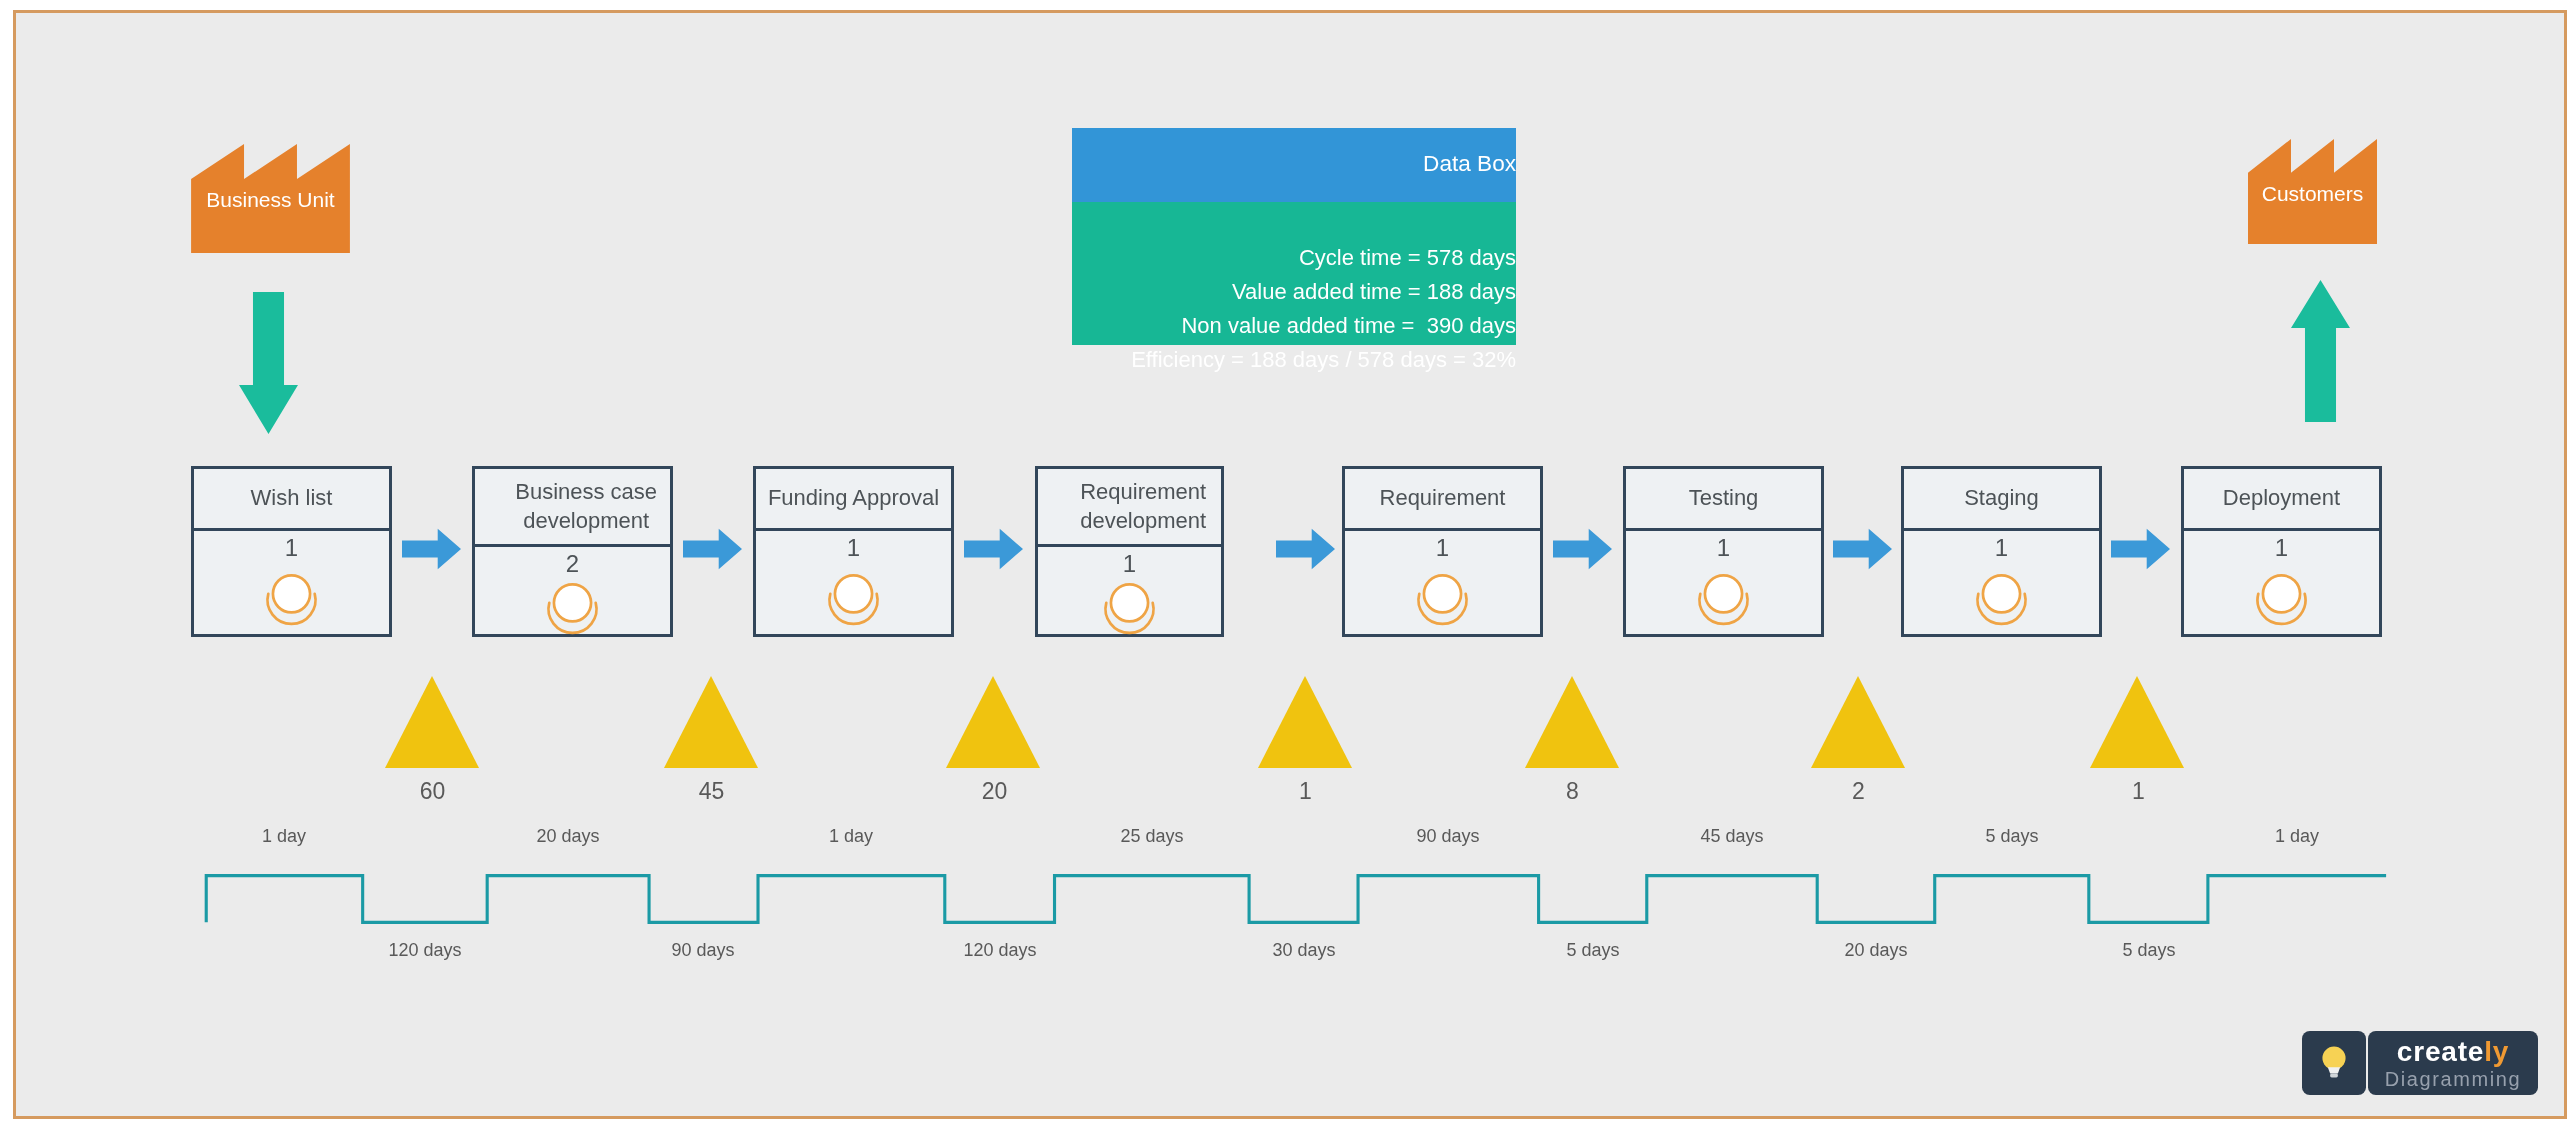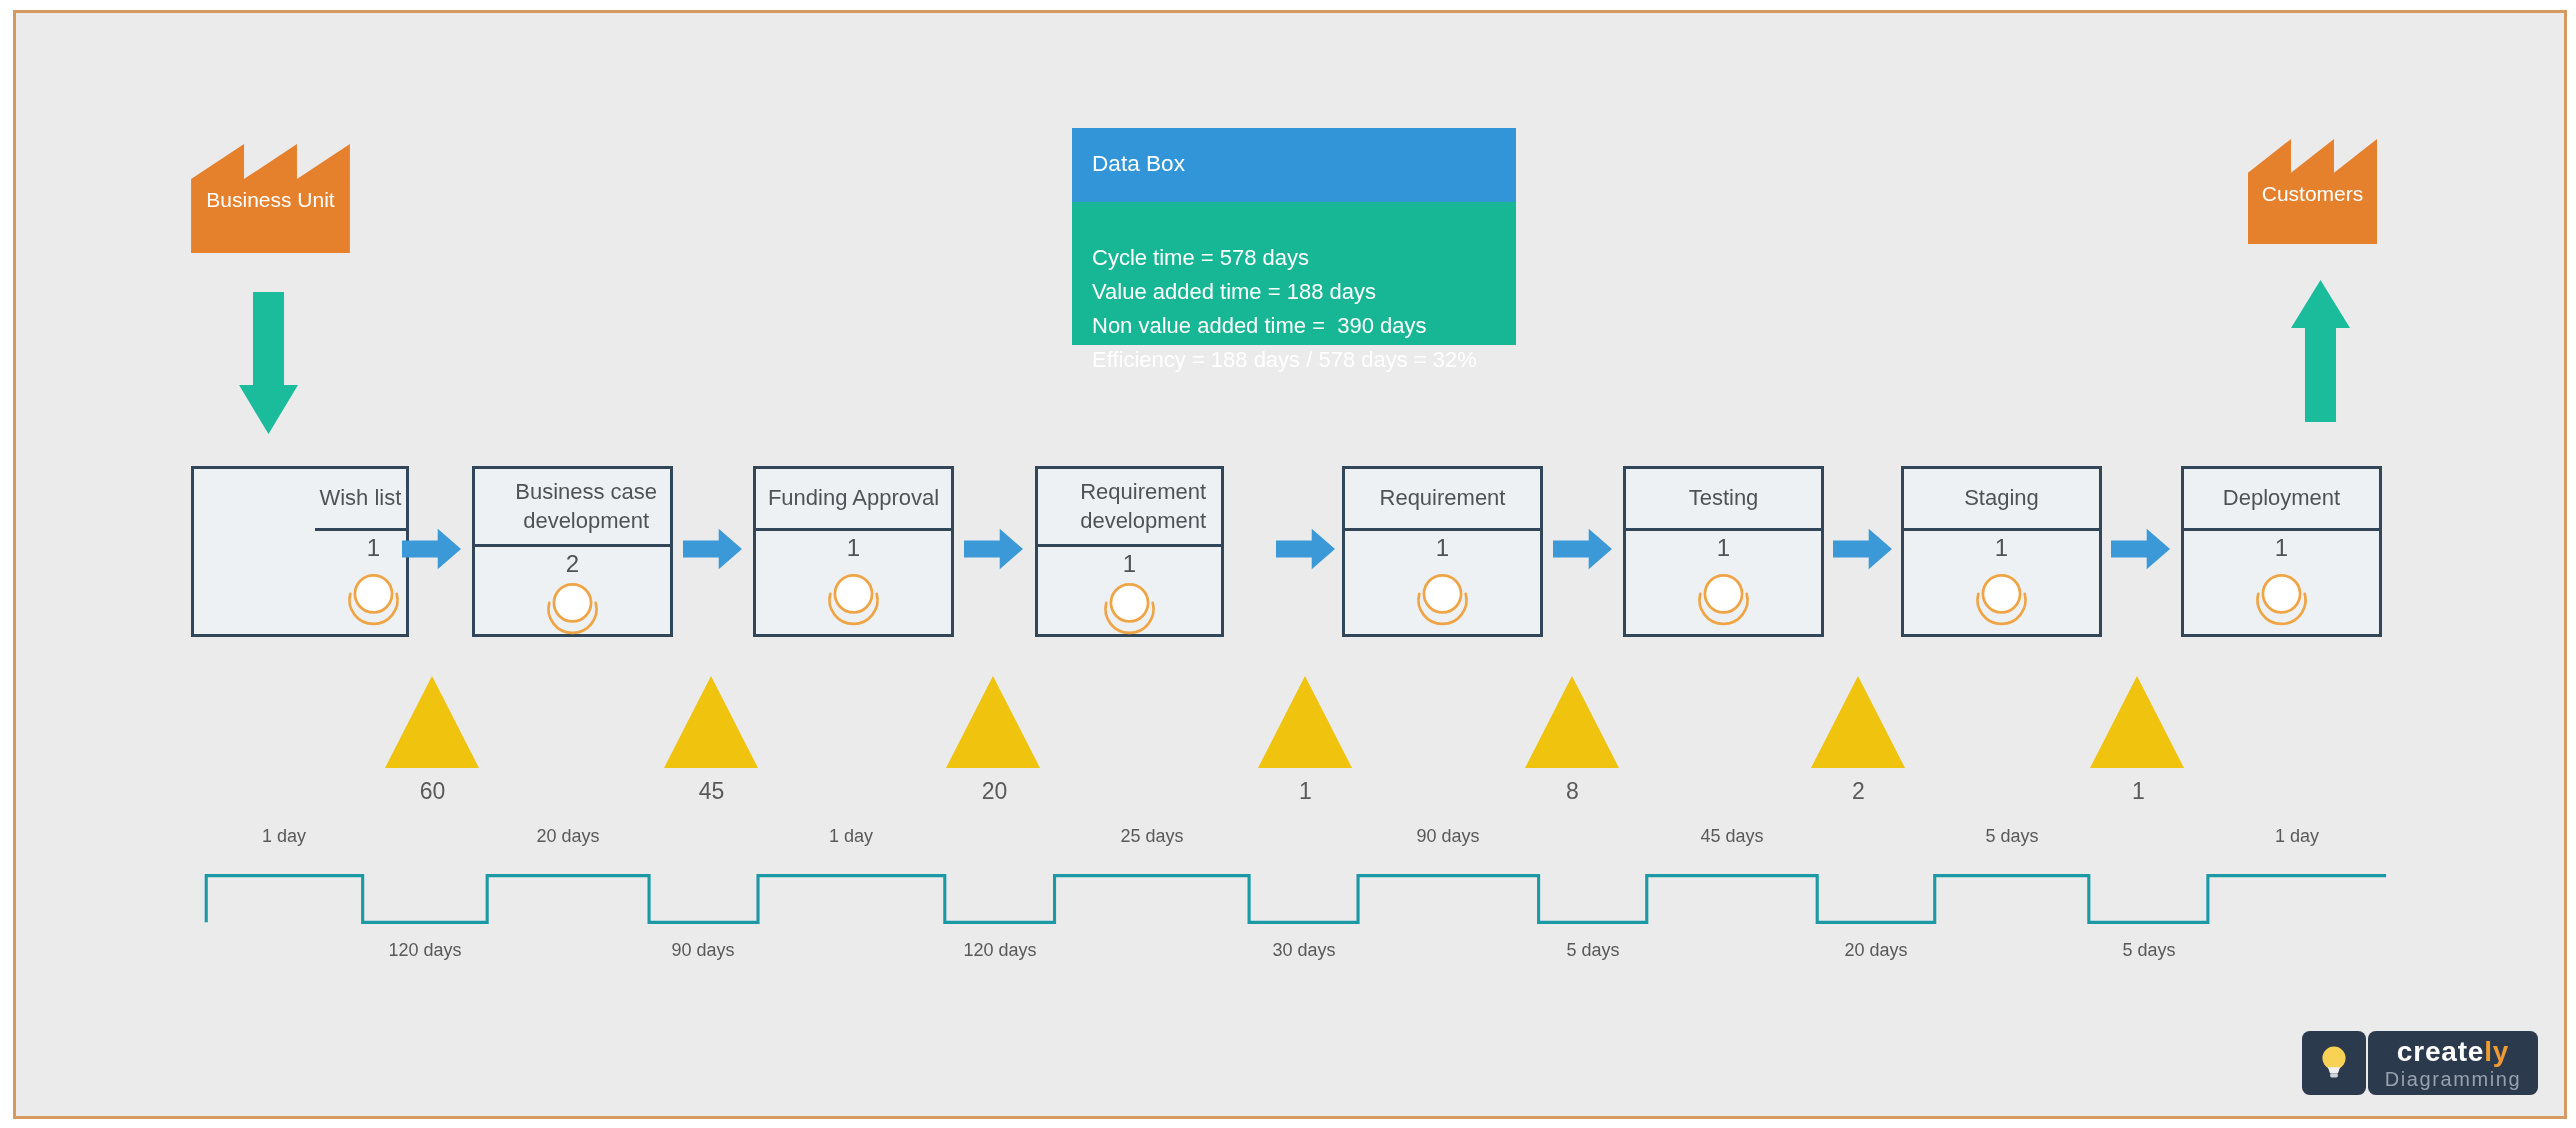"Data Box" .databox { text-align: none -> right }
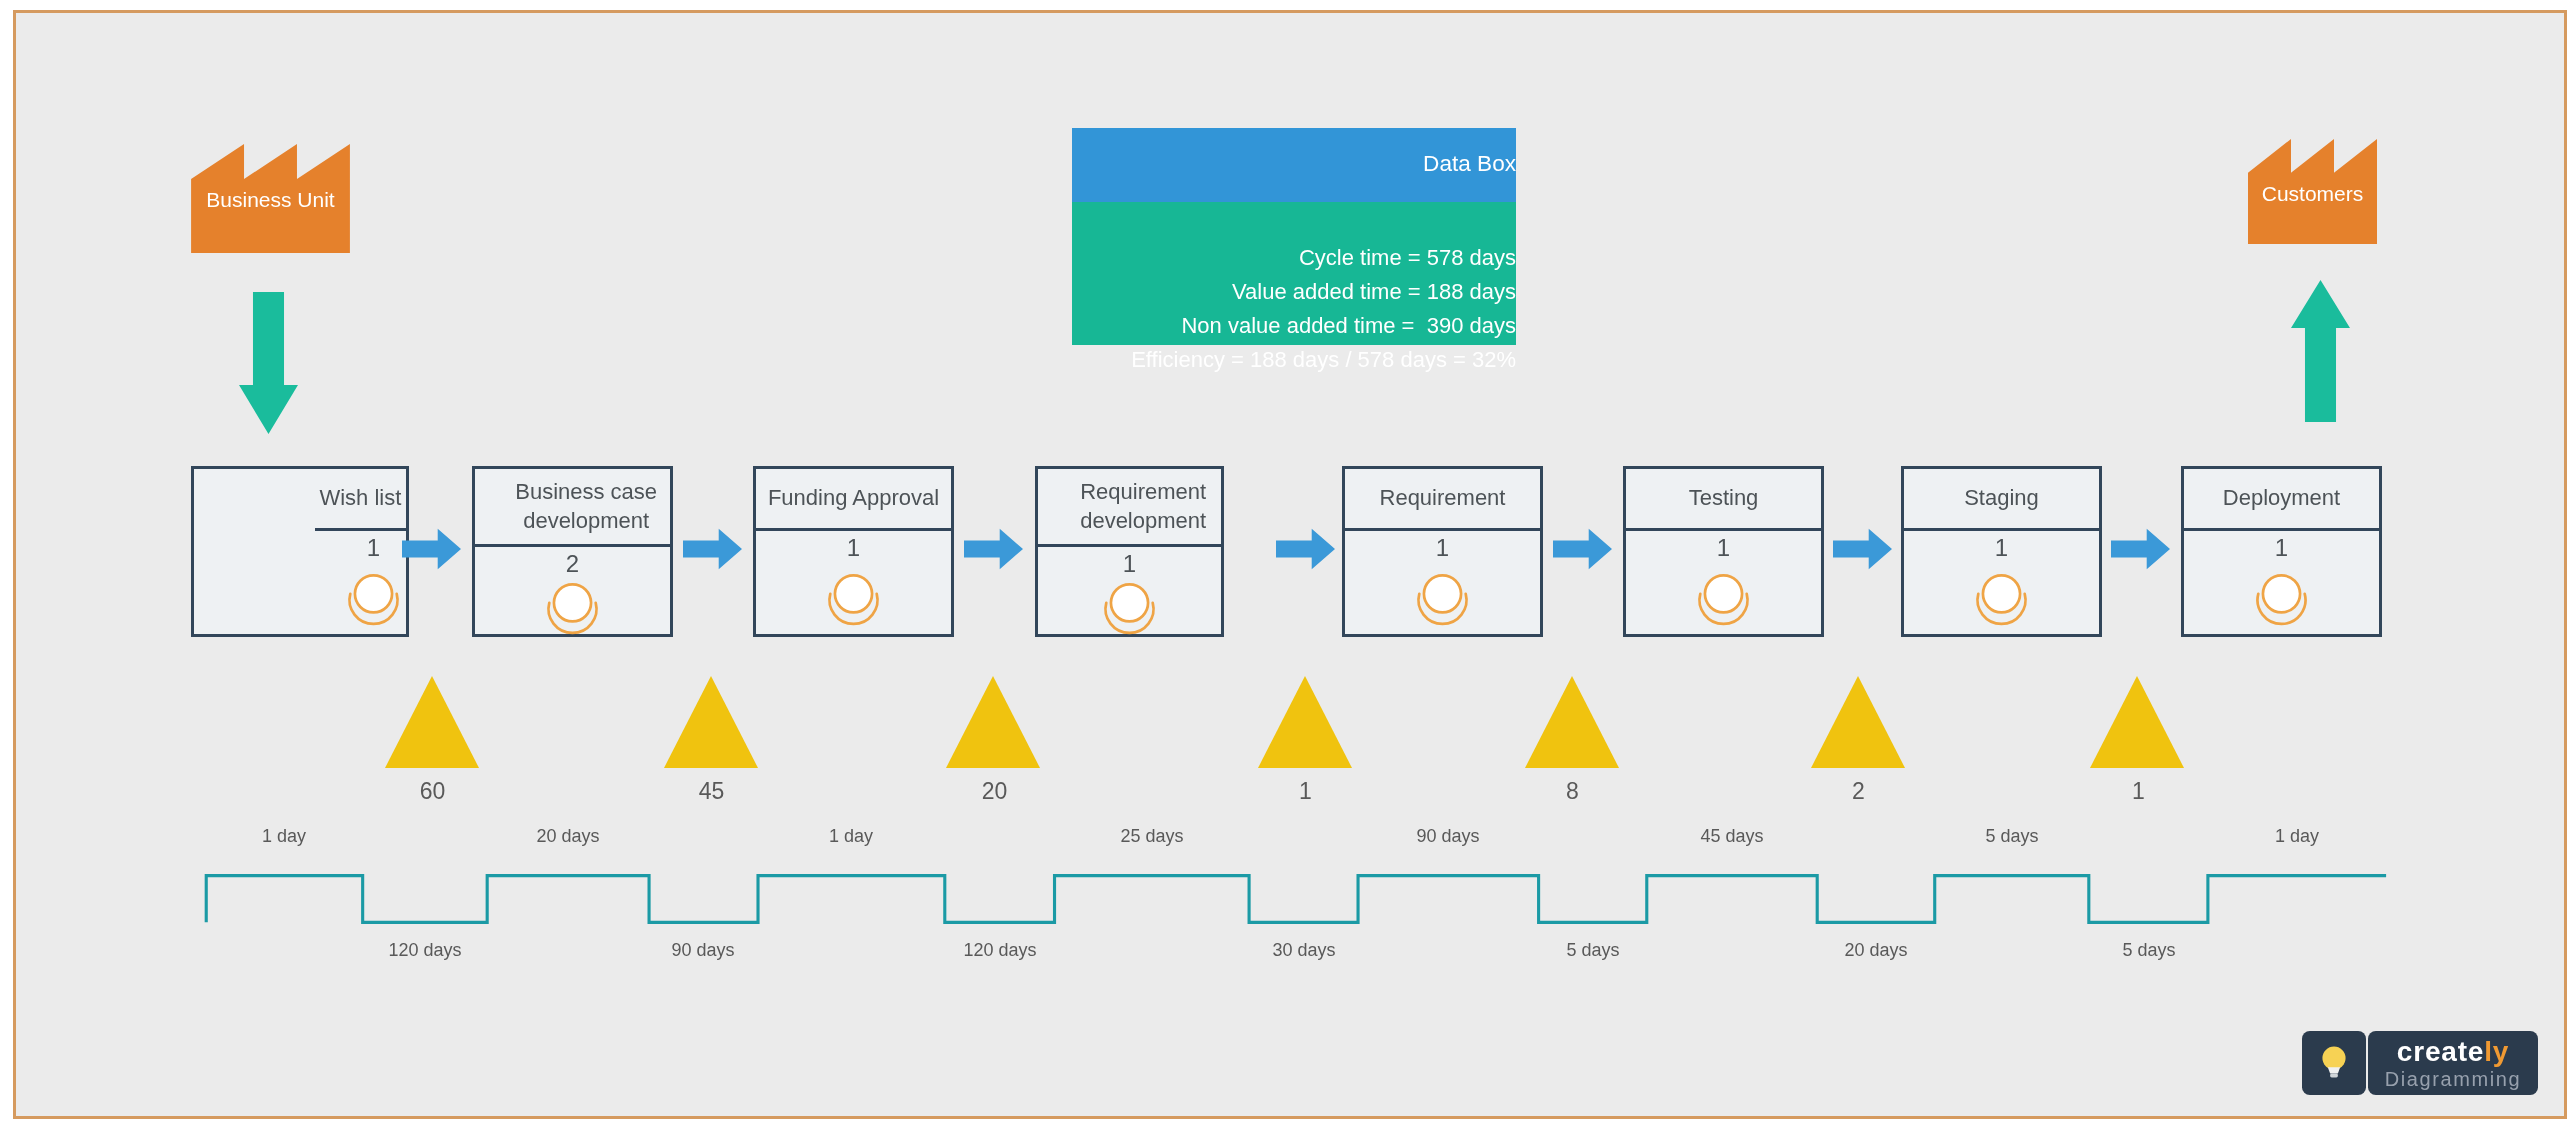"Wish list" div.pbox { align-items: flex-end -> none; width: 218px -> 201px }
